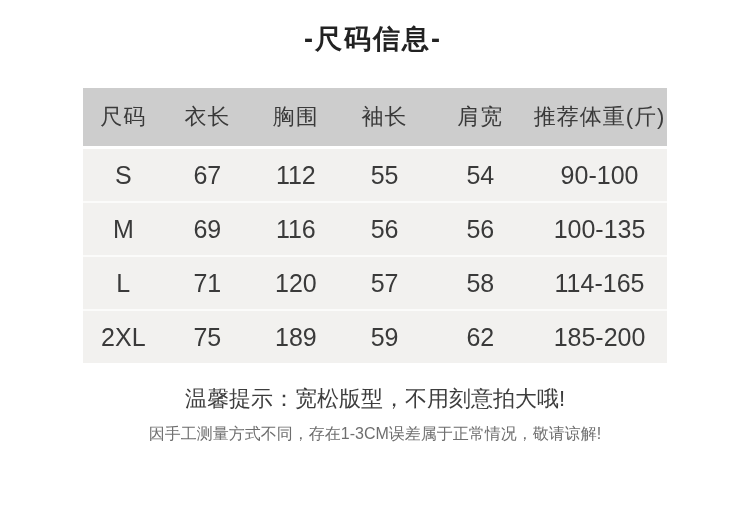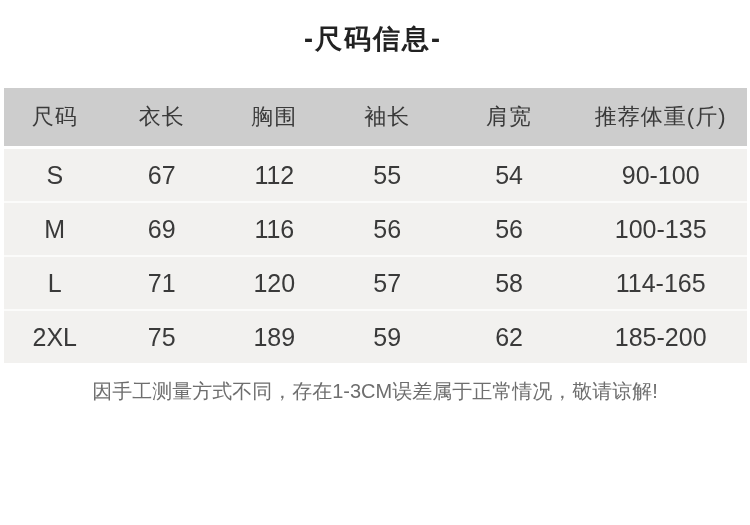"尺码" .size-table { width: 743px -> 584px }
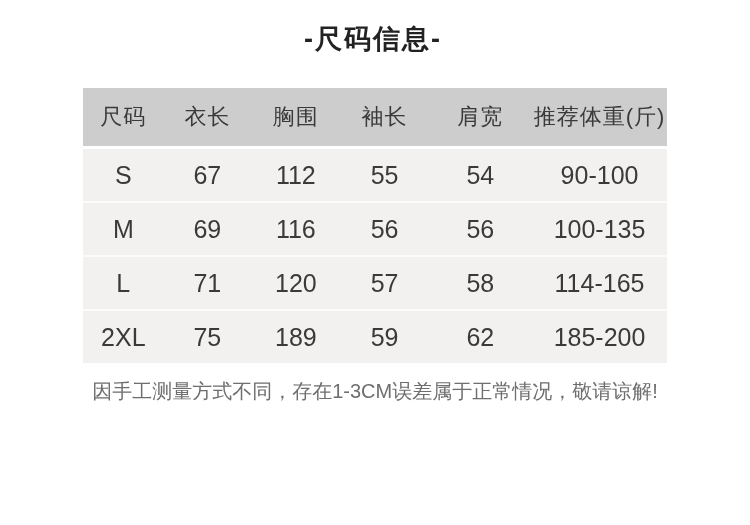"温馨提示：宽松版型，不用刻意拍大哦!" p.note-tip { html: none -> <p>温馨提示：宽松版型，不用刻意拍大哦!</p> }
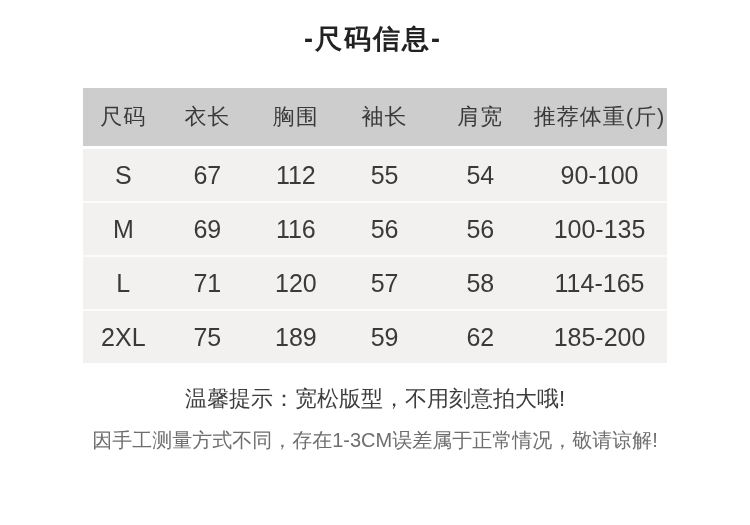"因手工测量方式不同，存在1-3CM误差属于正常情况，敬请谅解!" .note-disclaimer { font-size: 20px -> 16px; margin: 16px 0 0 0 -> 10px 0 0 0 }
